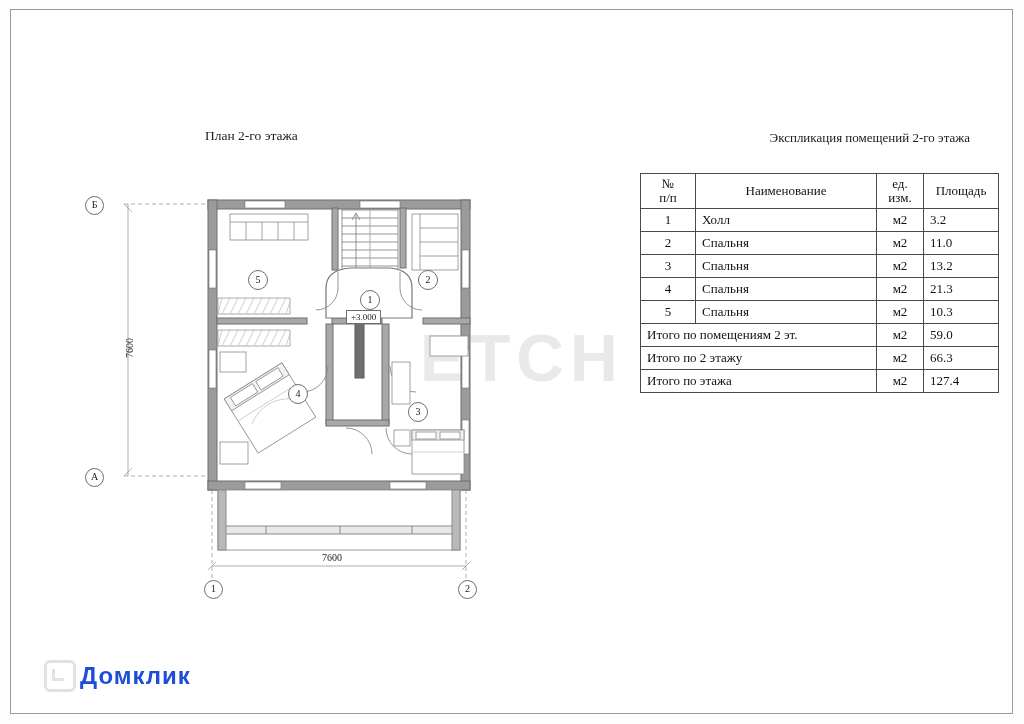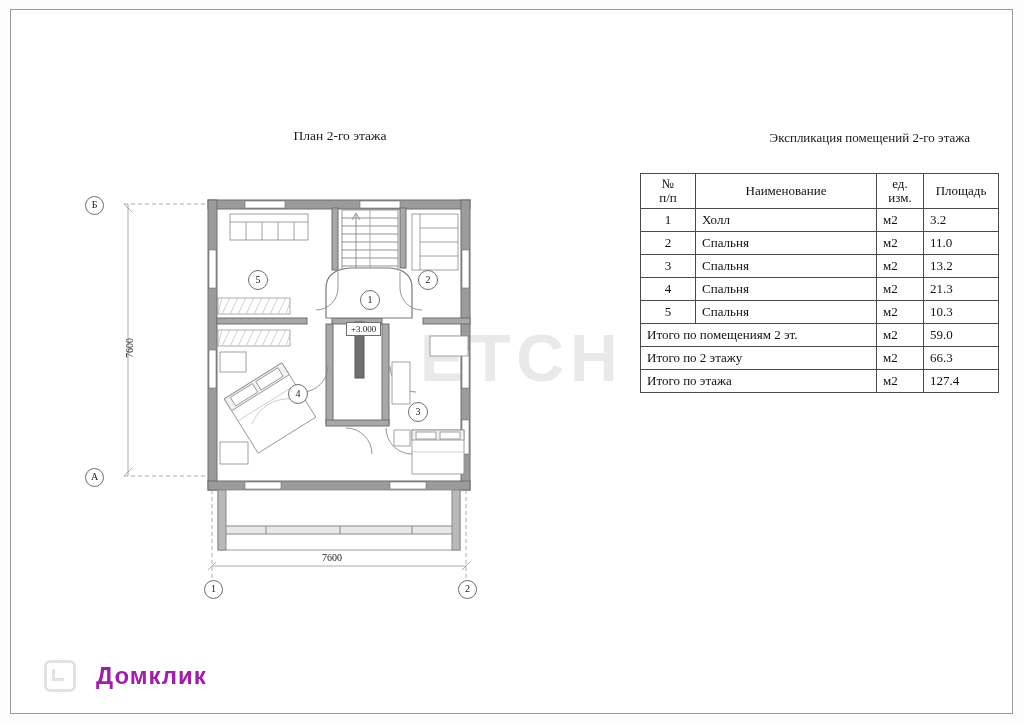"План 2-го этажа" .plan-title { text-align: center -> left }
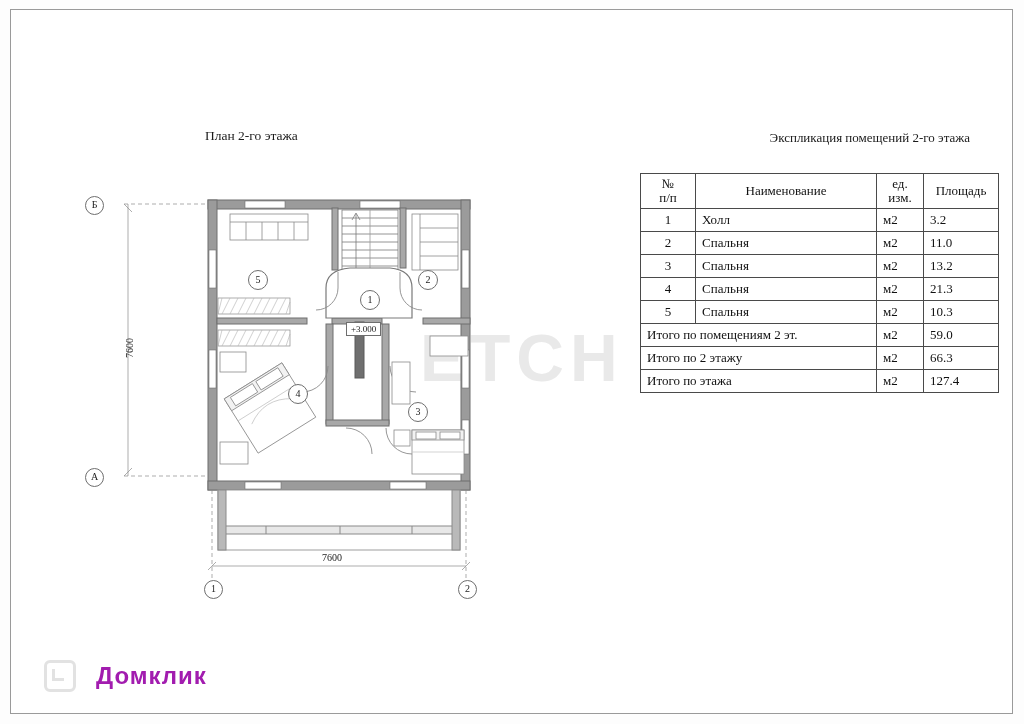"м2" .c-unit { text-align: none -> center }
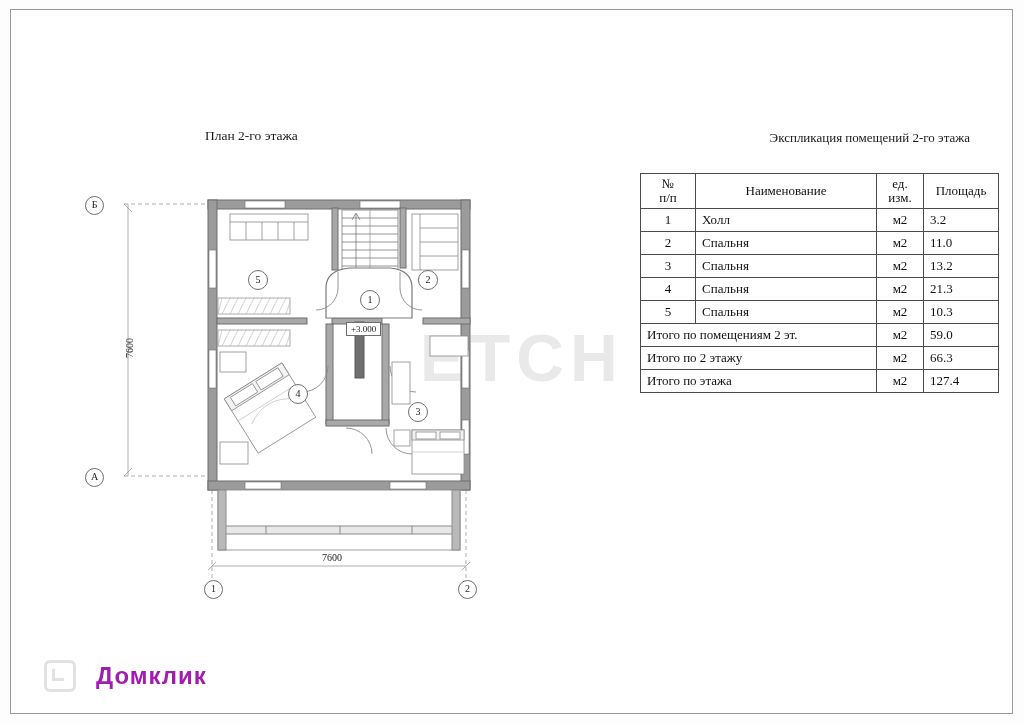"+3.000" .level-tag { margin-top: 12px -> none }
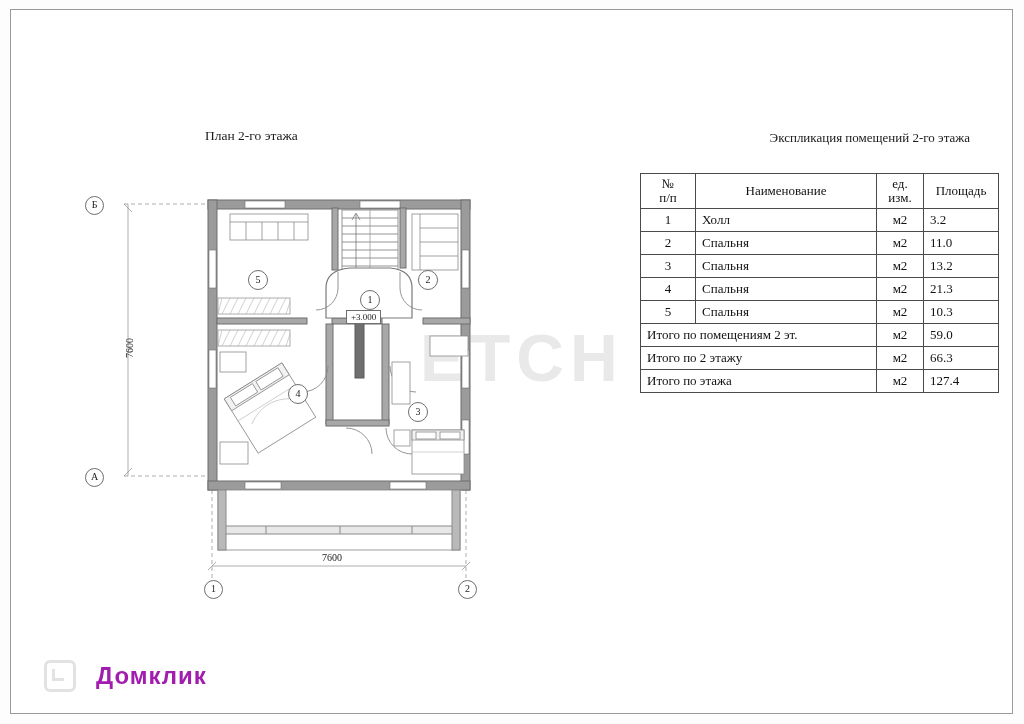"Домклик" .domclick { color: #a21caf -> #1d4ed8; gap: 20px -> 4px }
